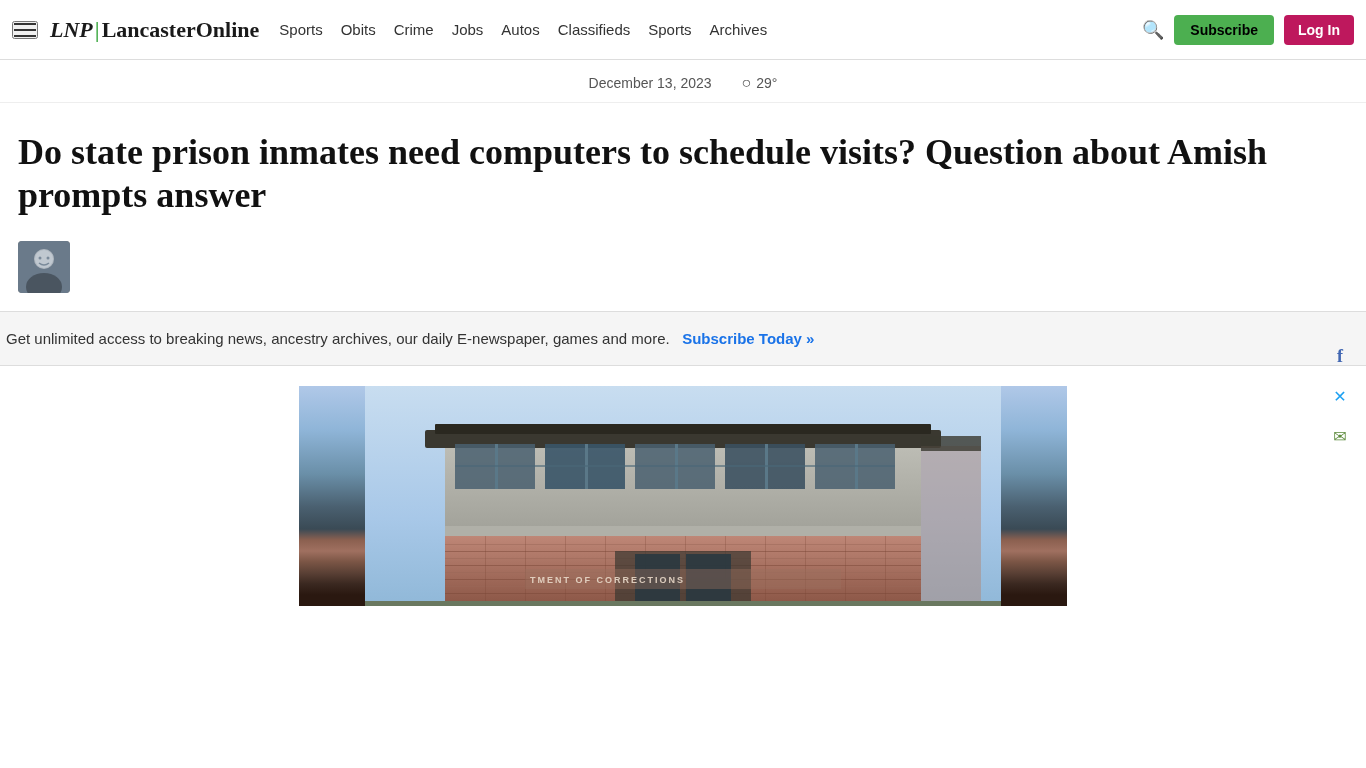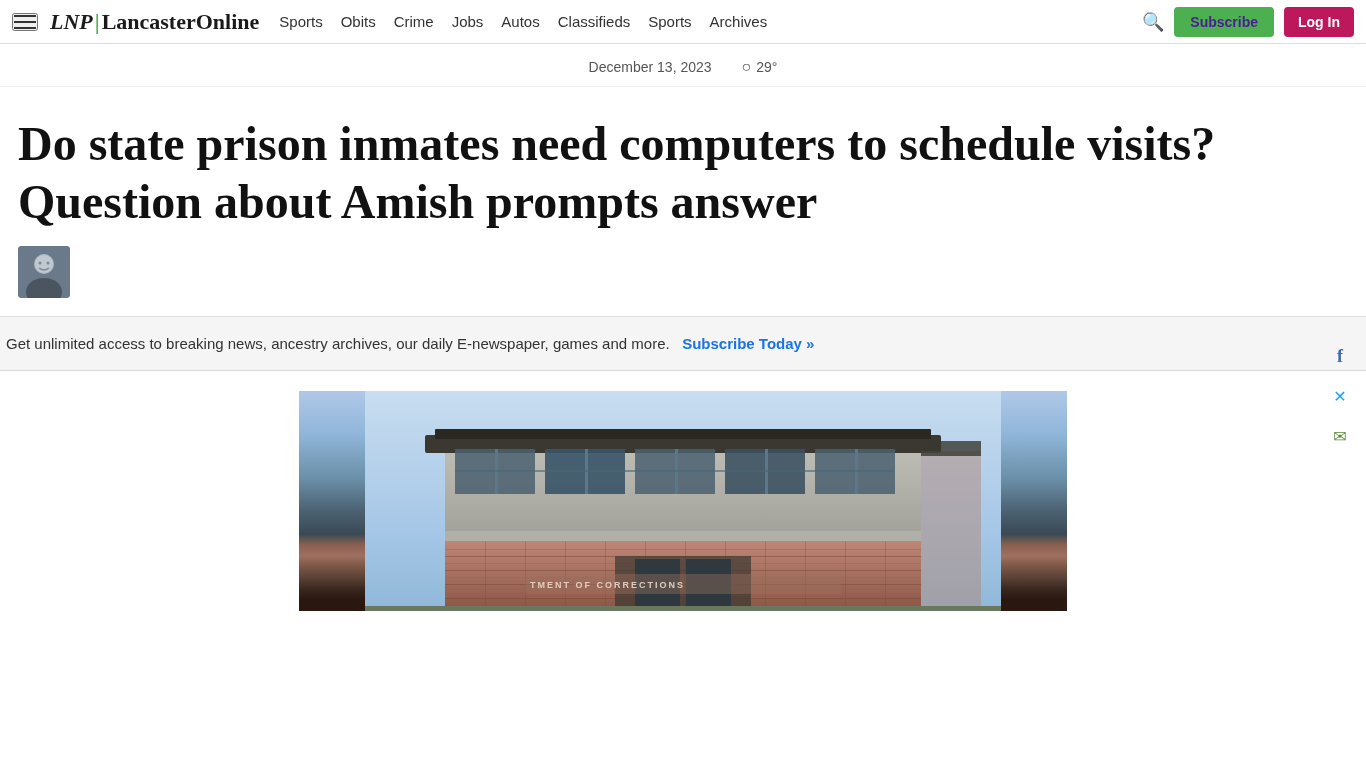"LNP|LancasterOnline" .top-nav { height: 44px -> 60px }
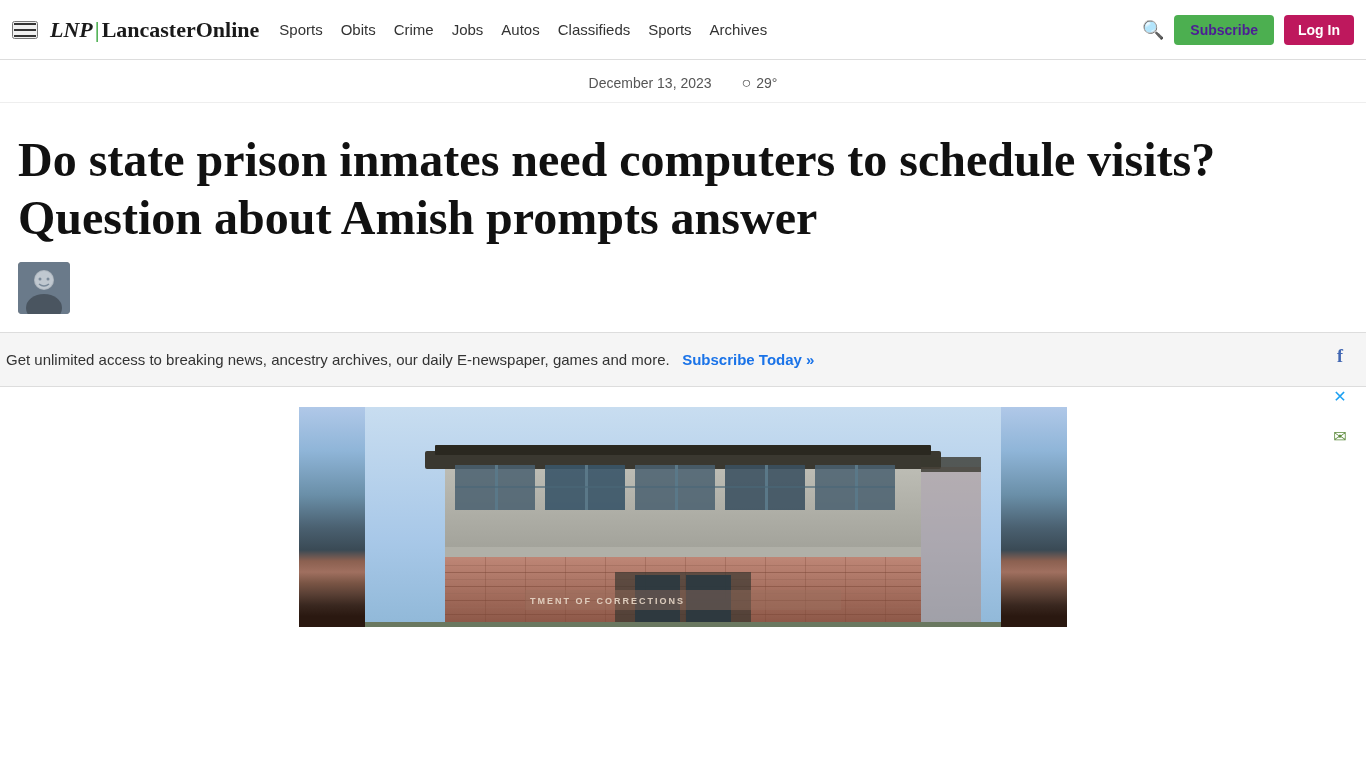"Subscribe" .subscribe-btn { color: #4c1d95 -> #000000 }
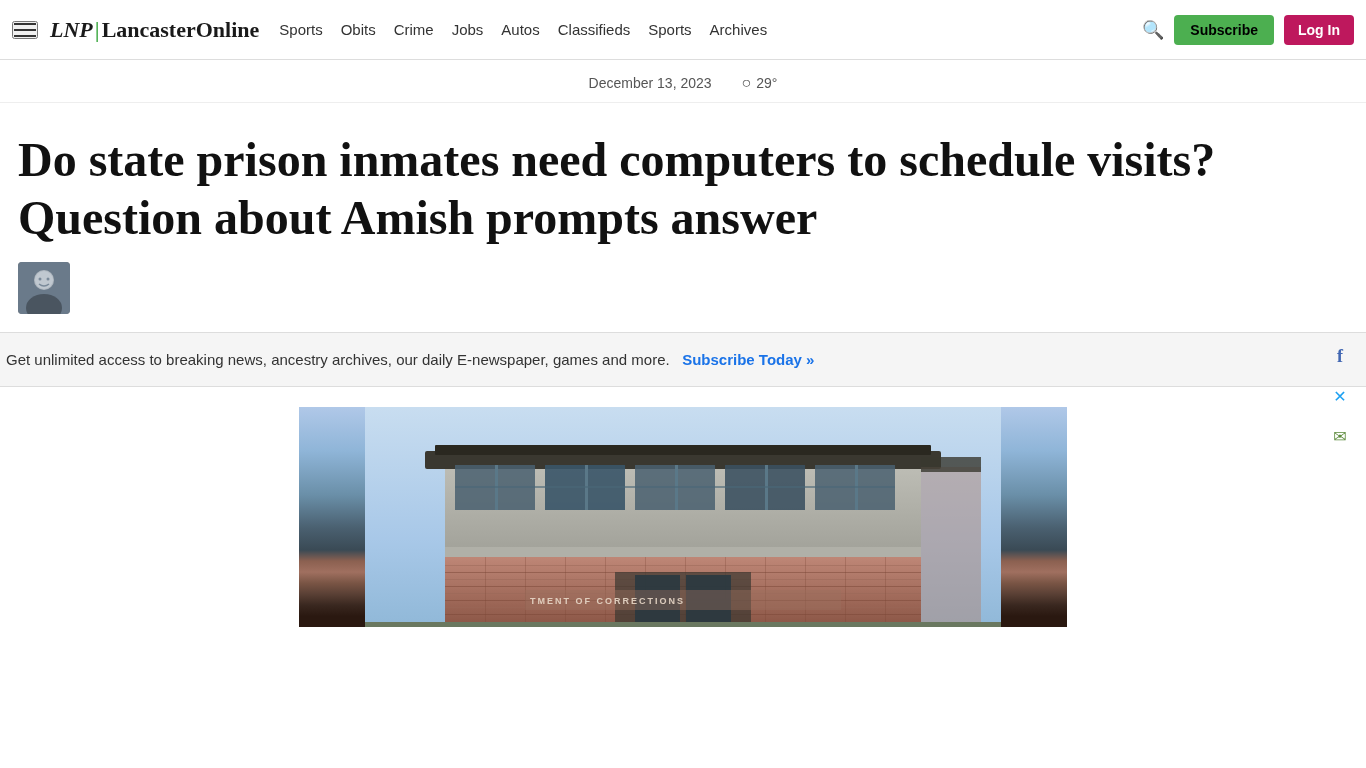"Do state prison inmates need" .article-title { font-size: 48px -> 36px; margin-bottom: 16px -> 24px }
